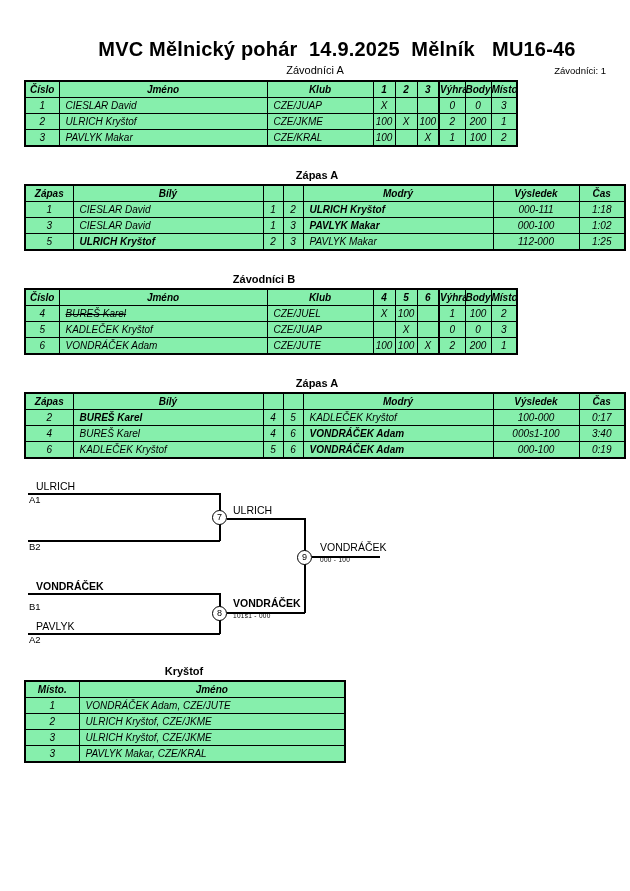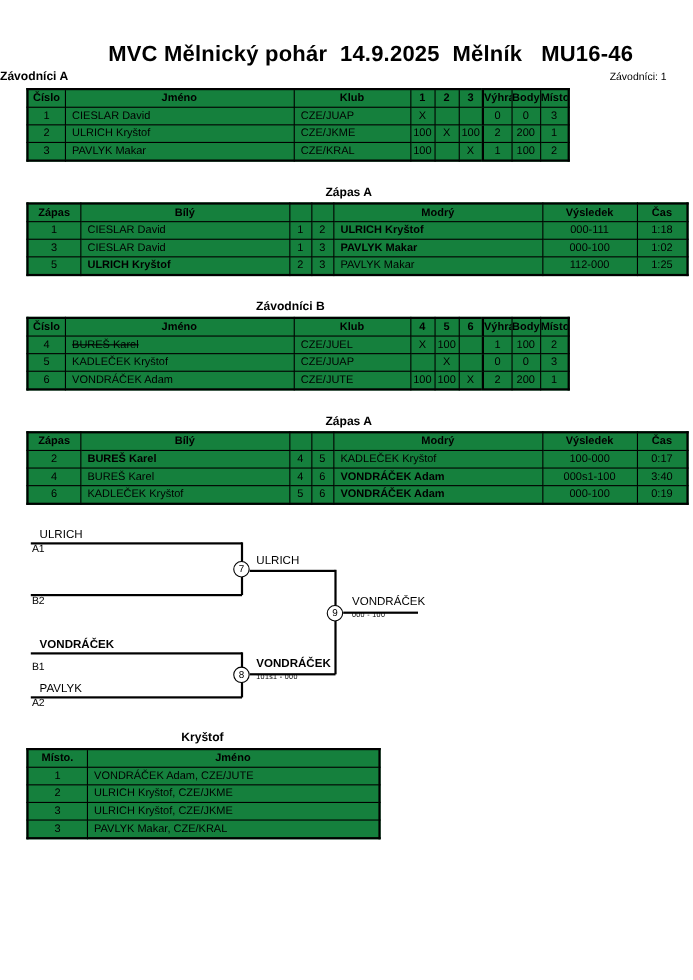"Závodníci A" .subhead-center { font-weight: bold -> normal; text-align: none -> center }
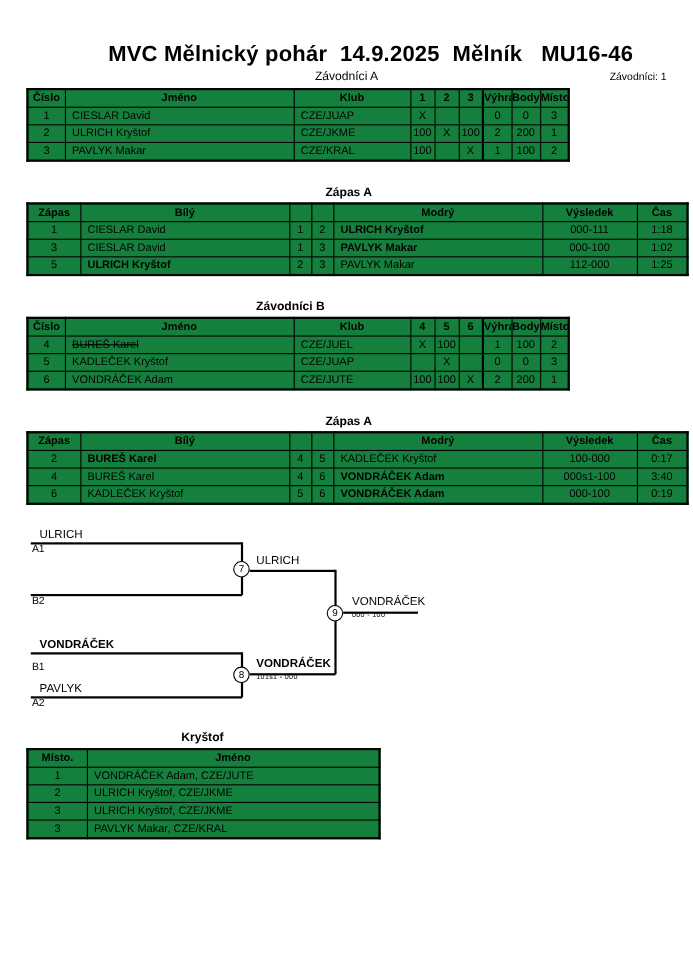"Číslo" table { background: #15803d -> #86efac; font-style: none -> italic }
